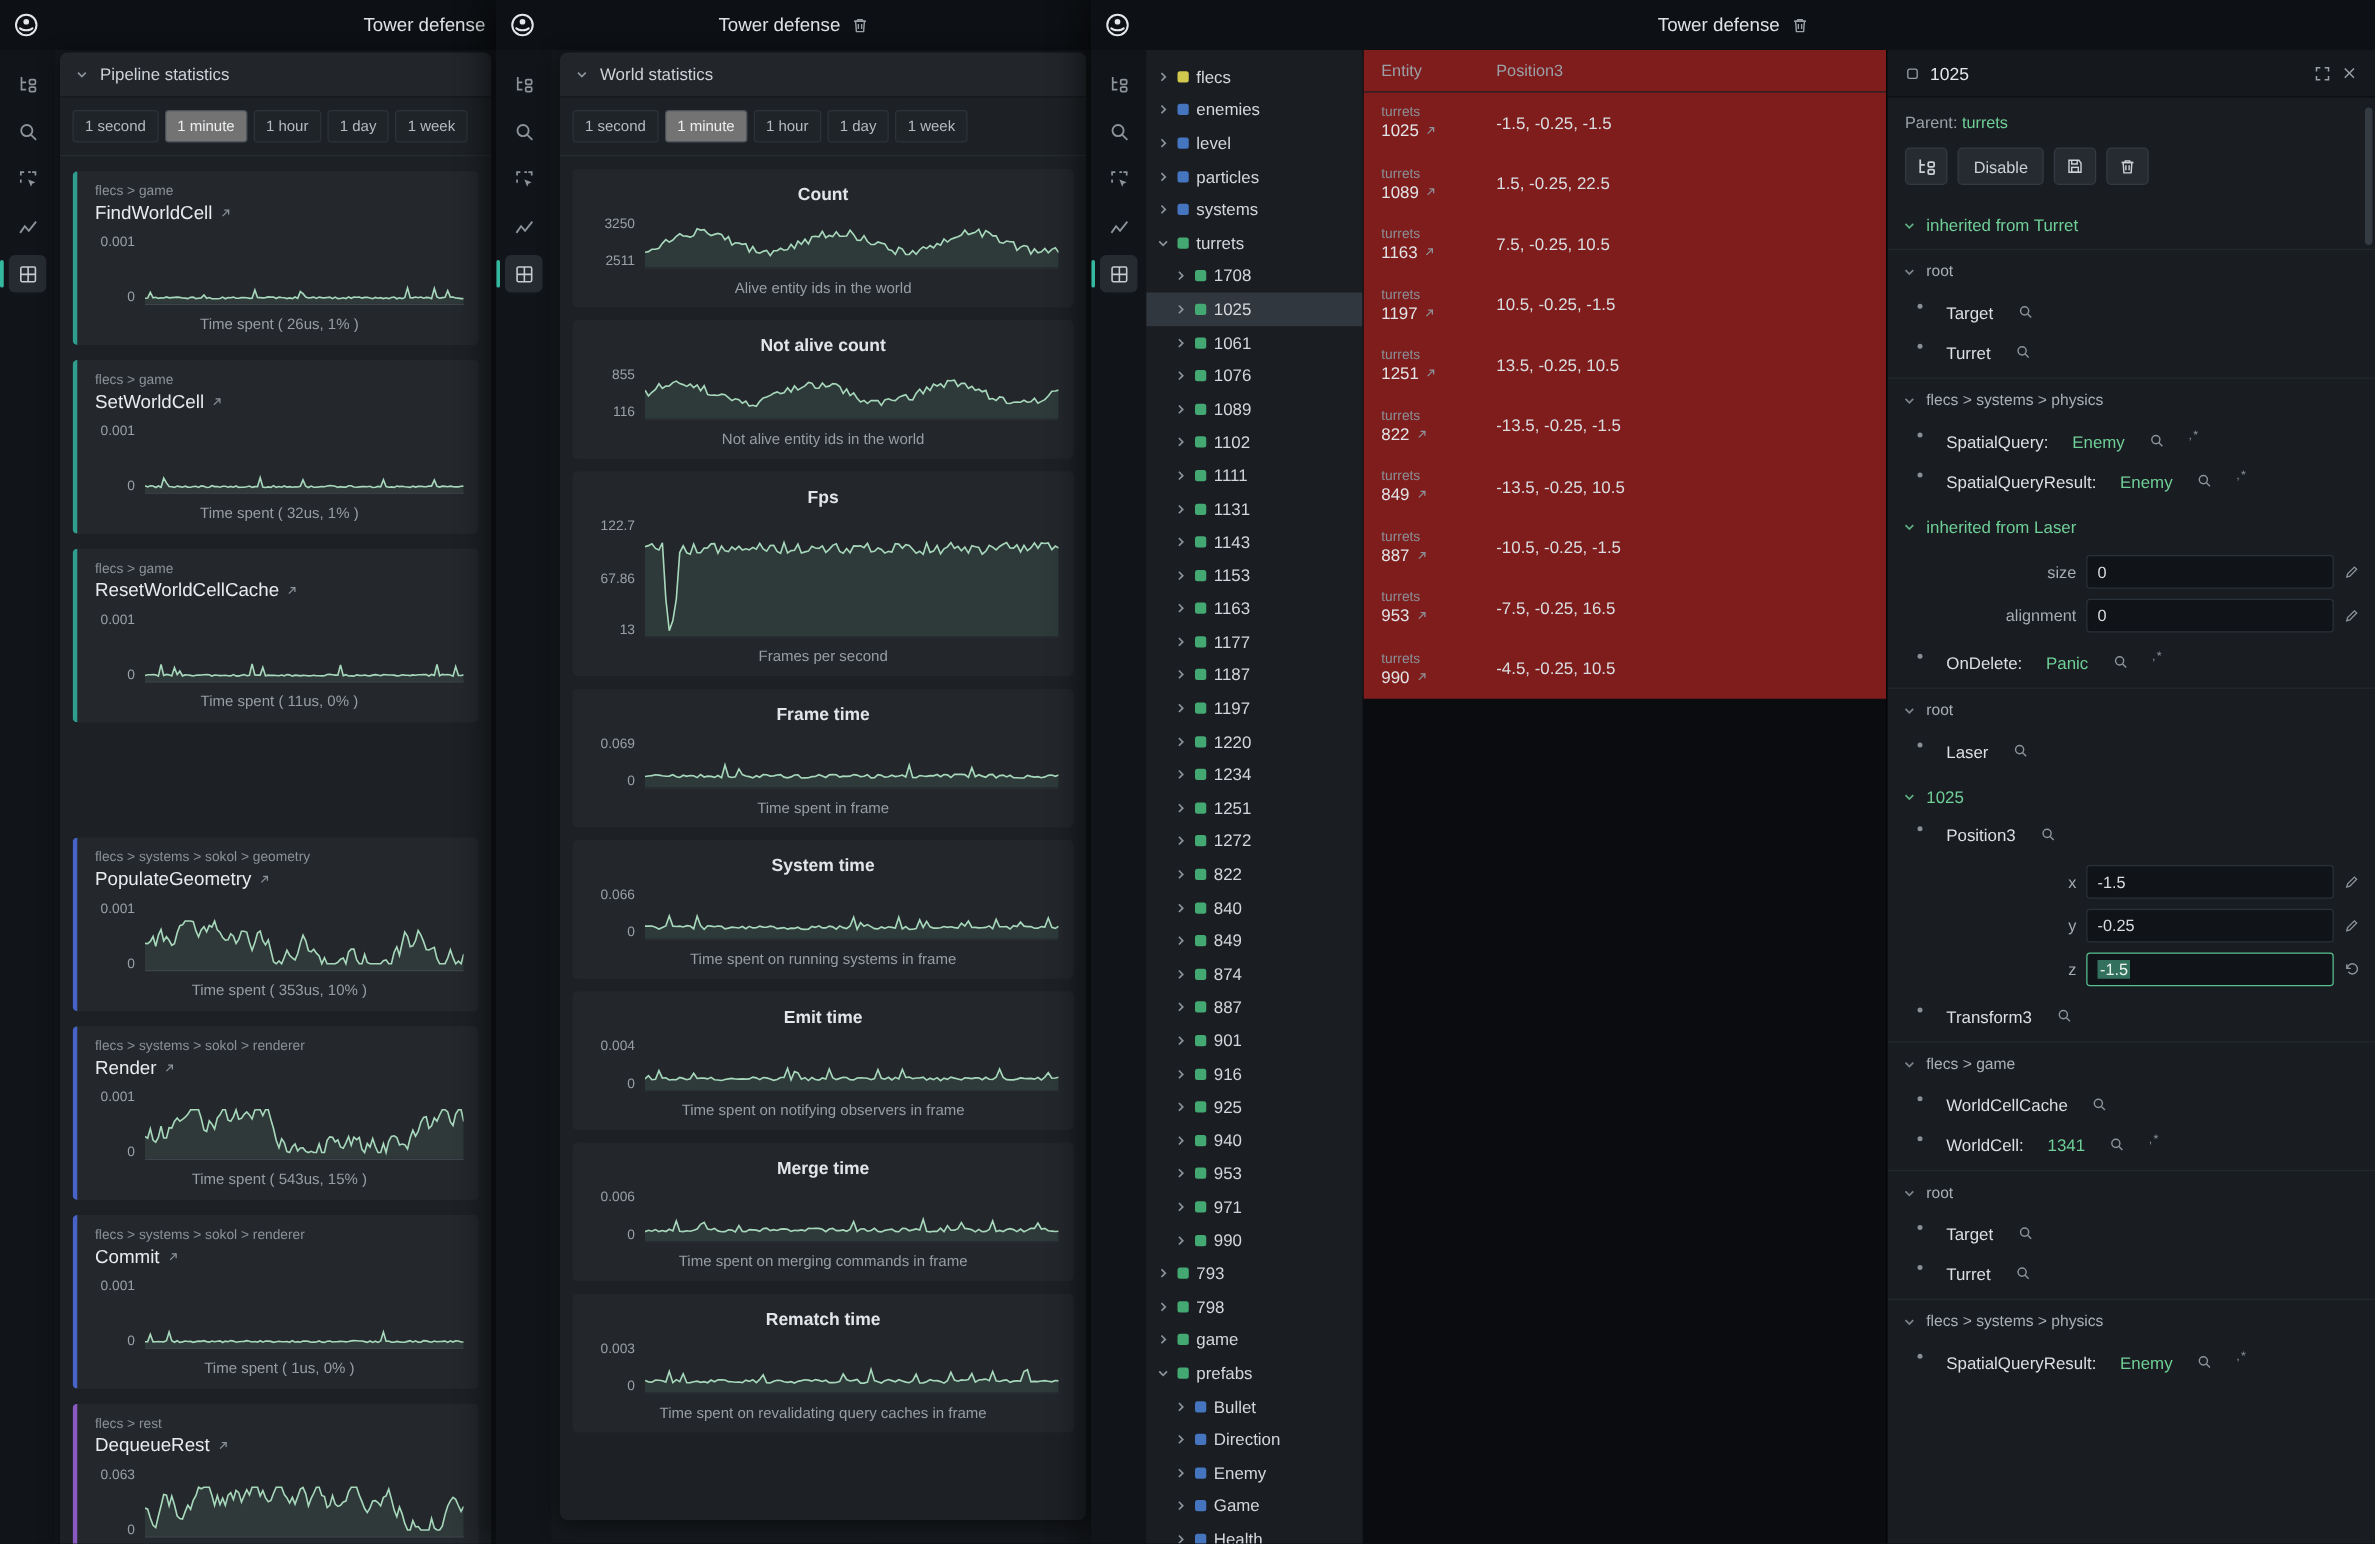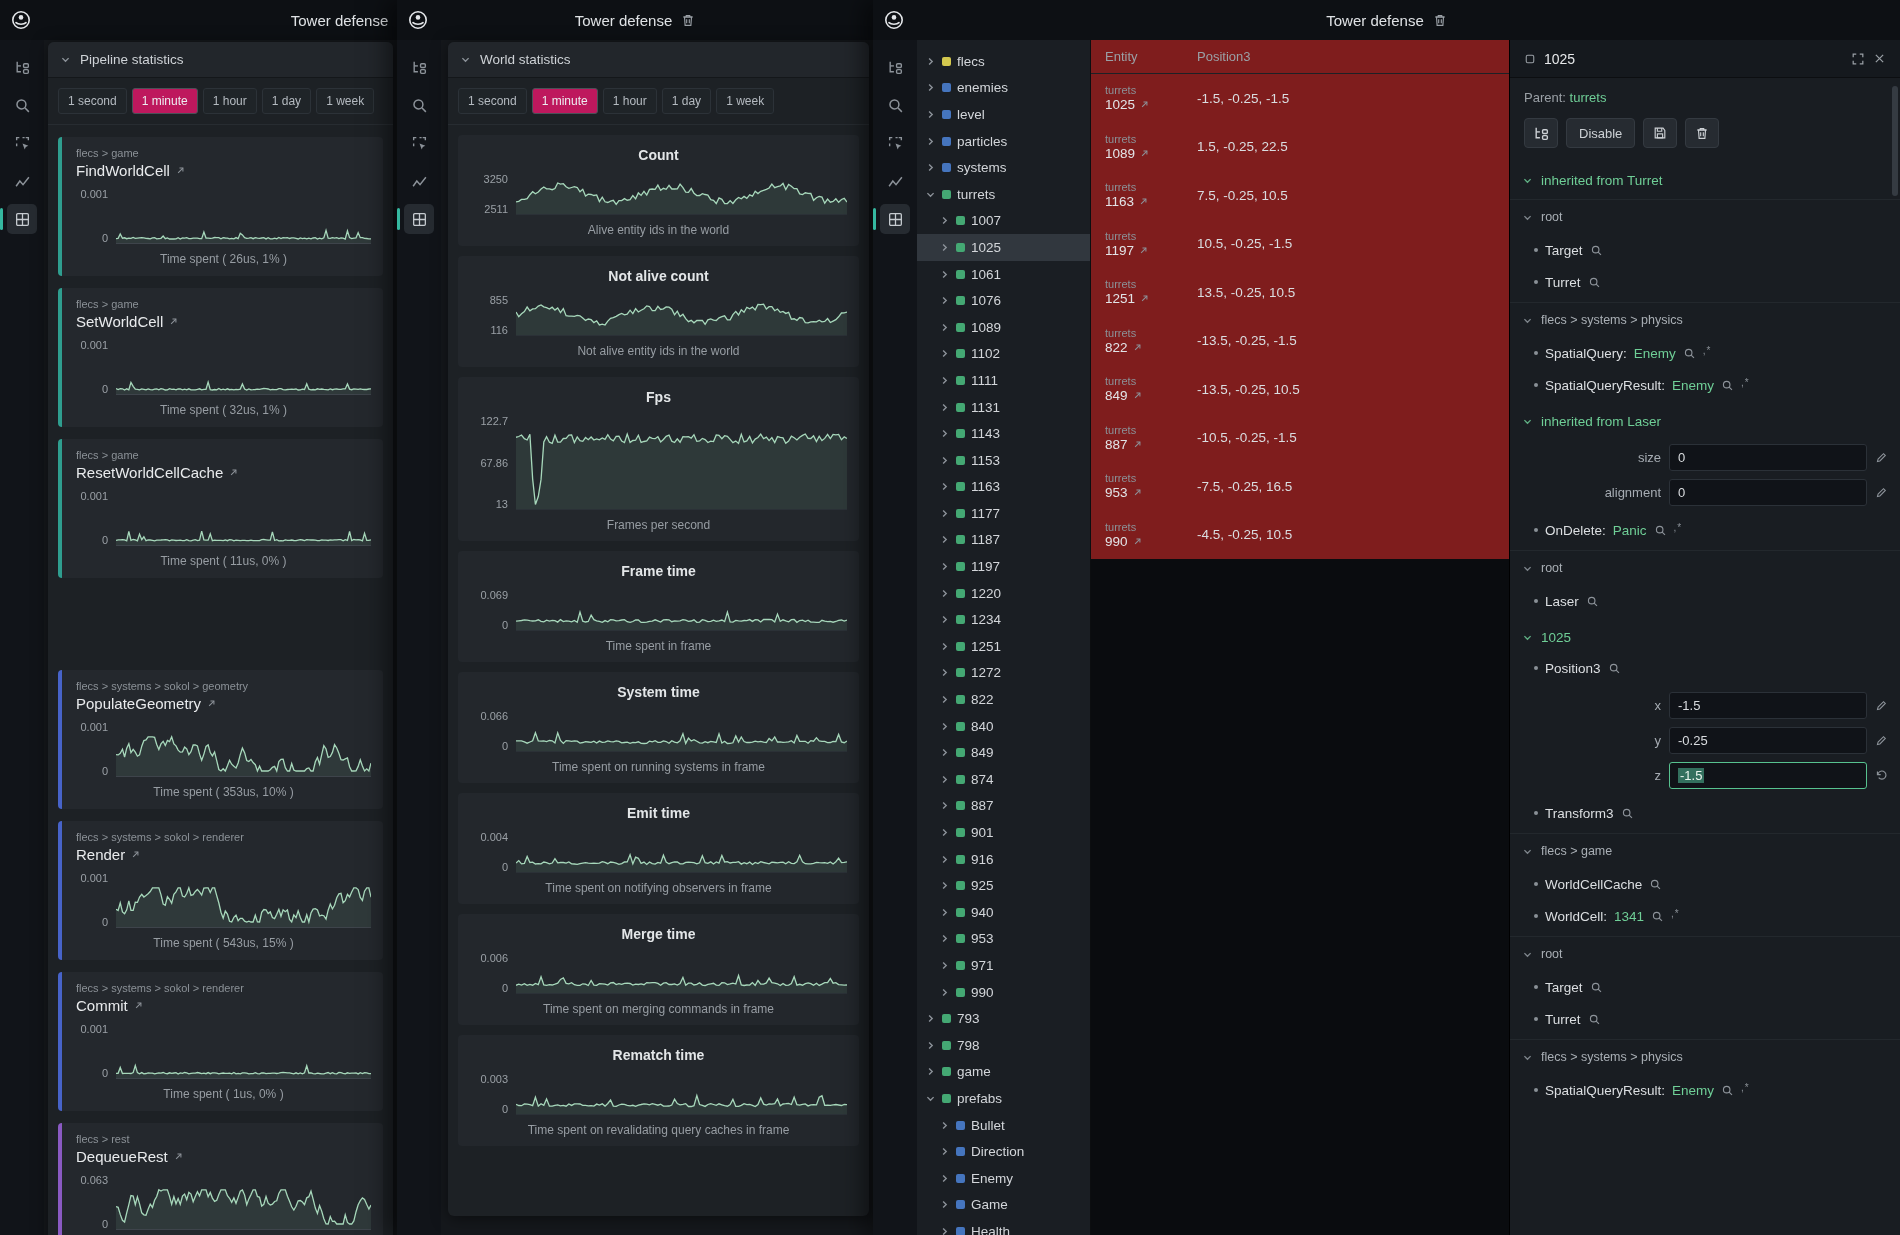"1 minute" .range-btn.sel { background: #be185d -> #737373 }
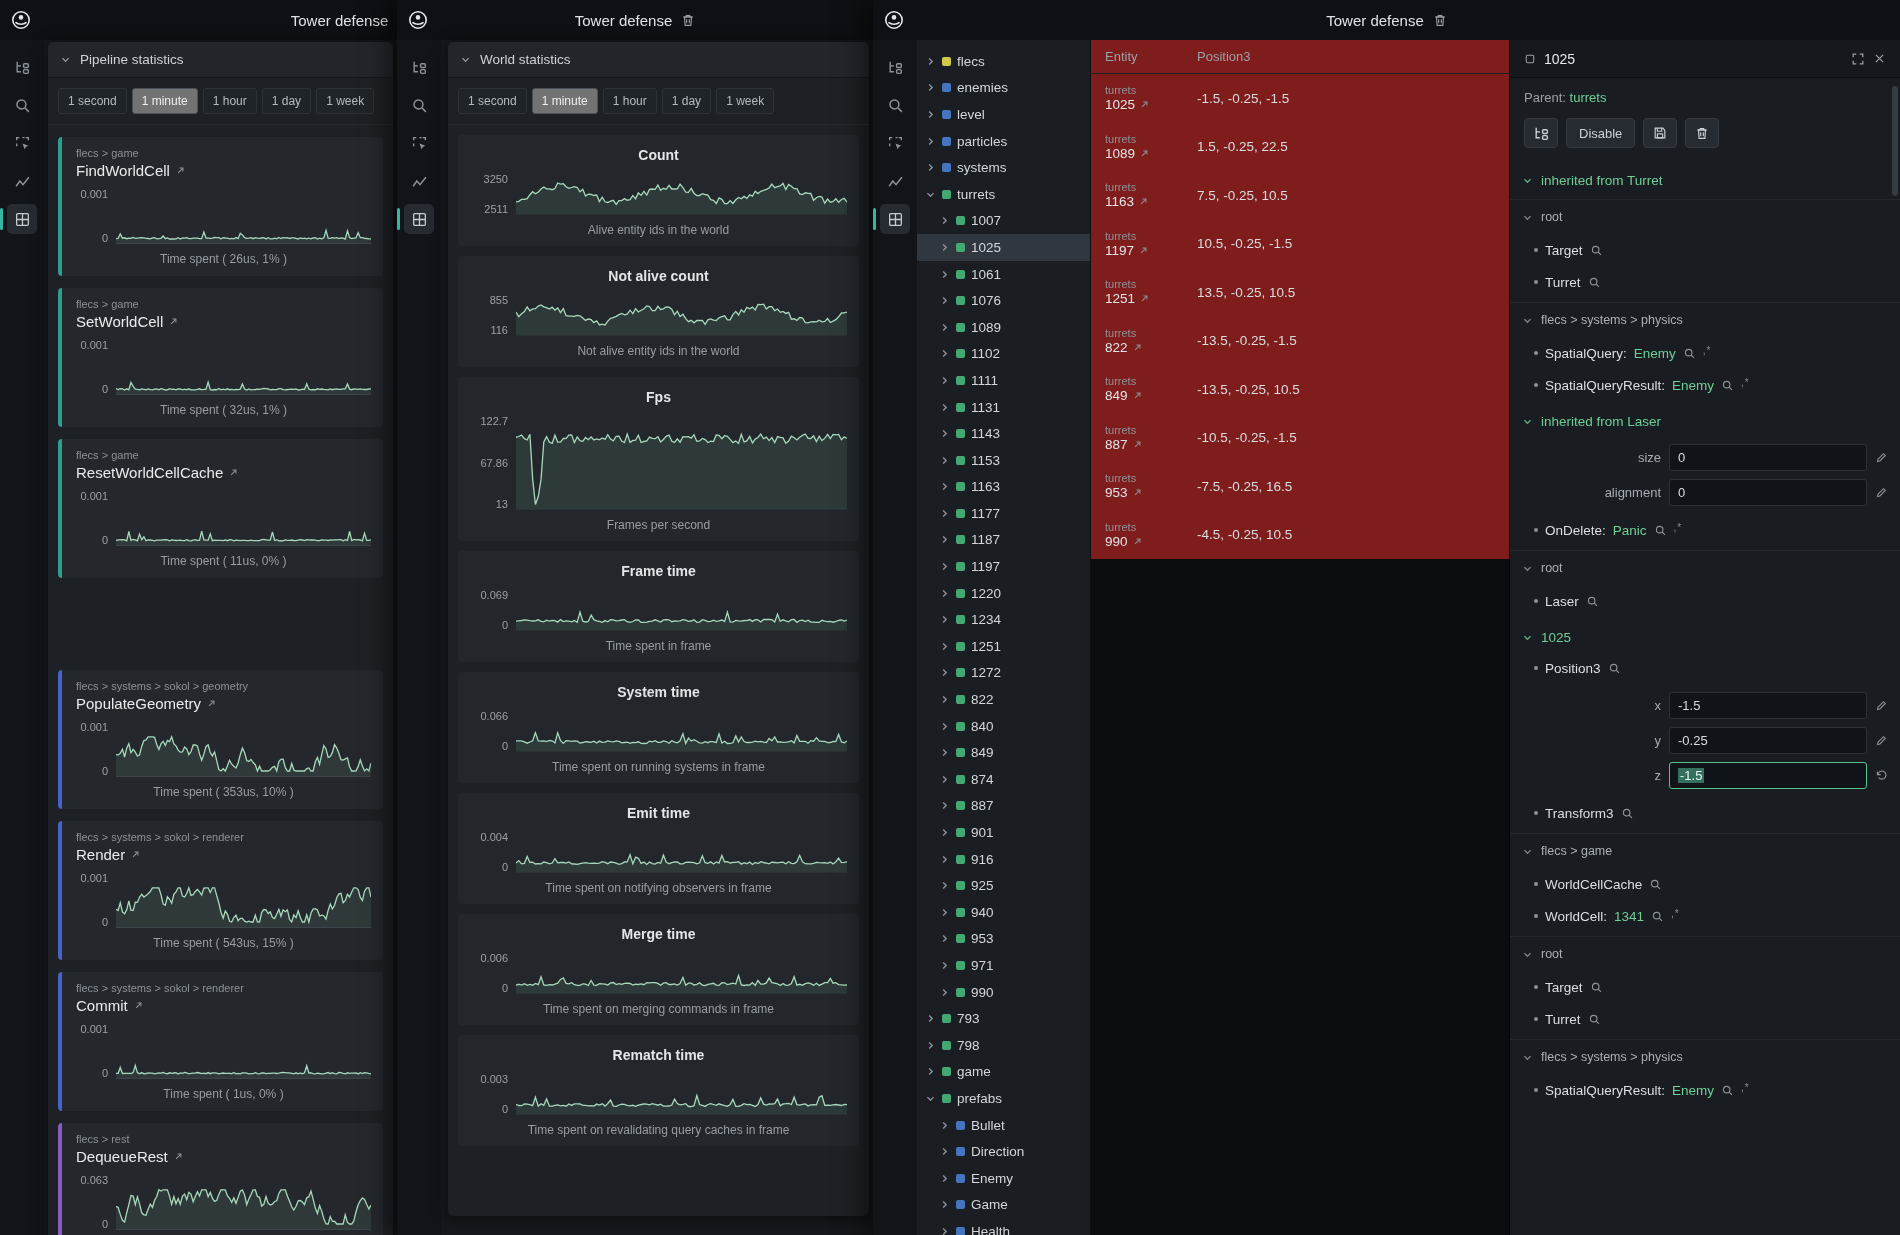"1007" span { text: 1007 -> 1708 }
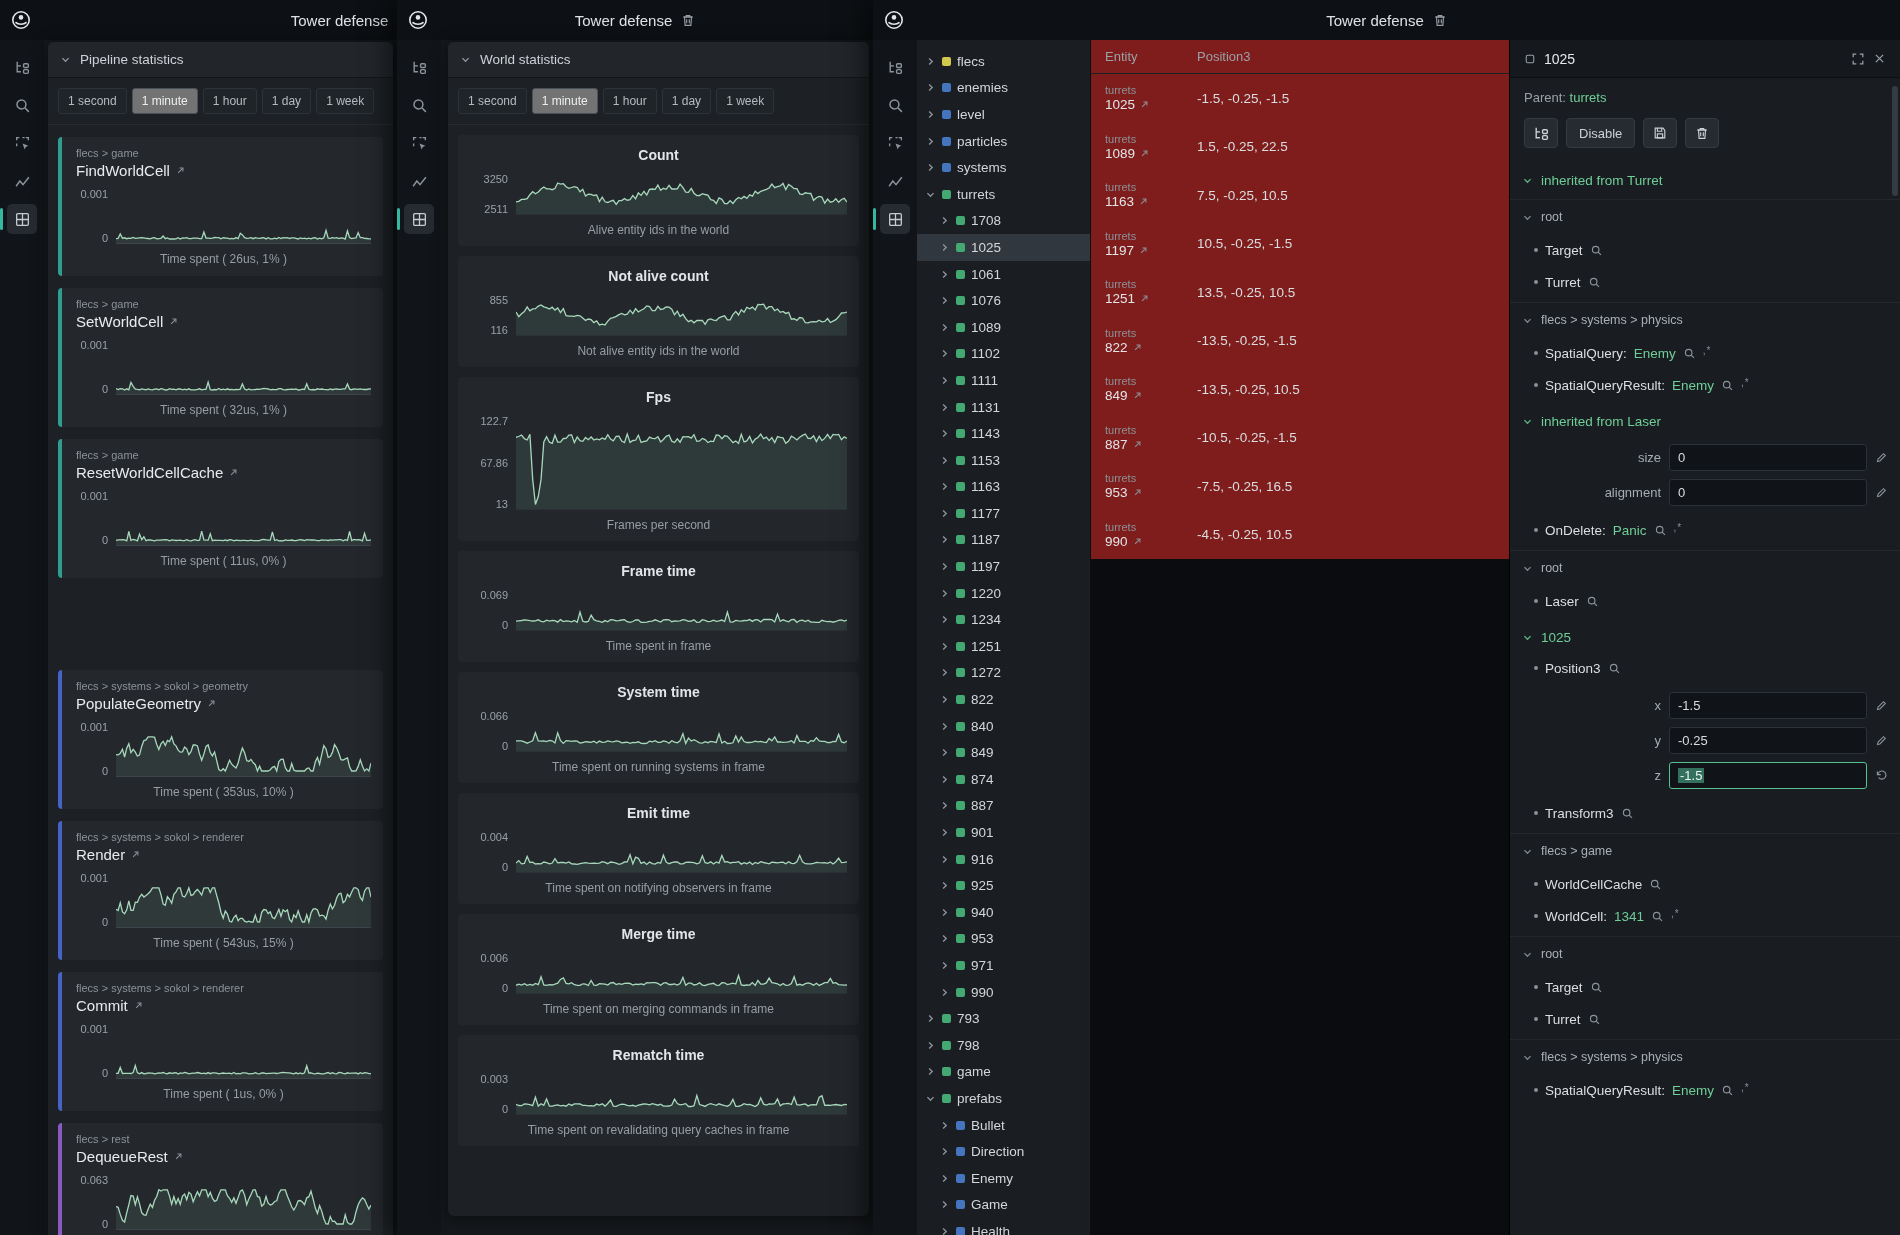"Target" .iitem { align-items: center -> none; gap: 7px -> 19px }
